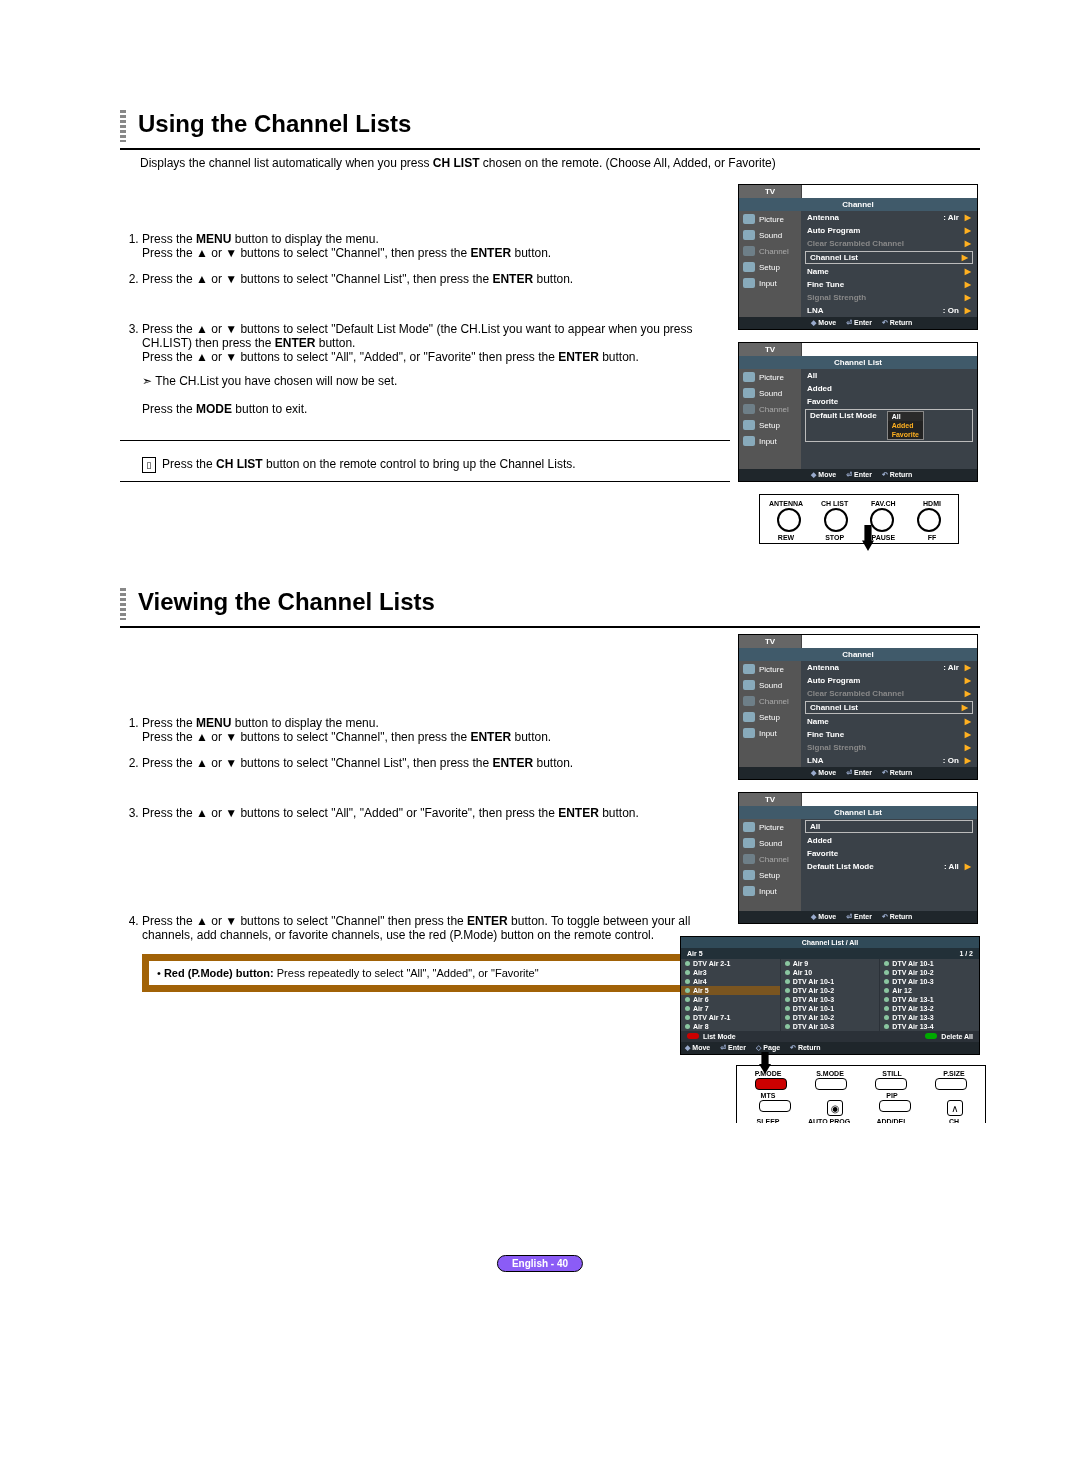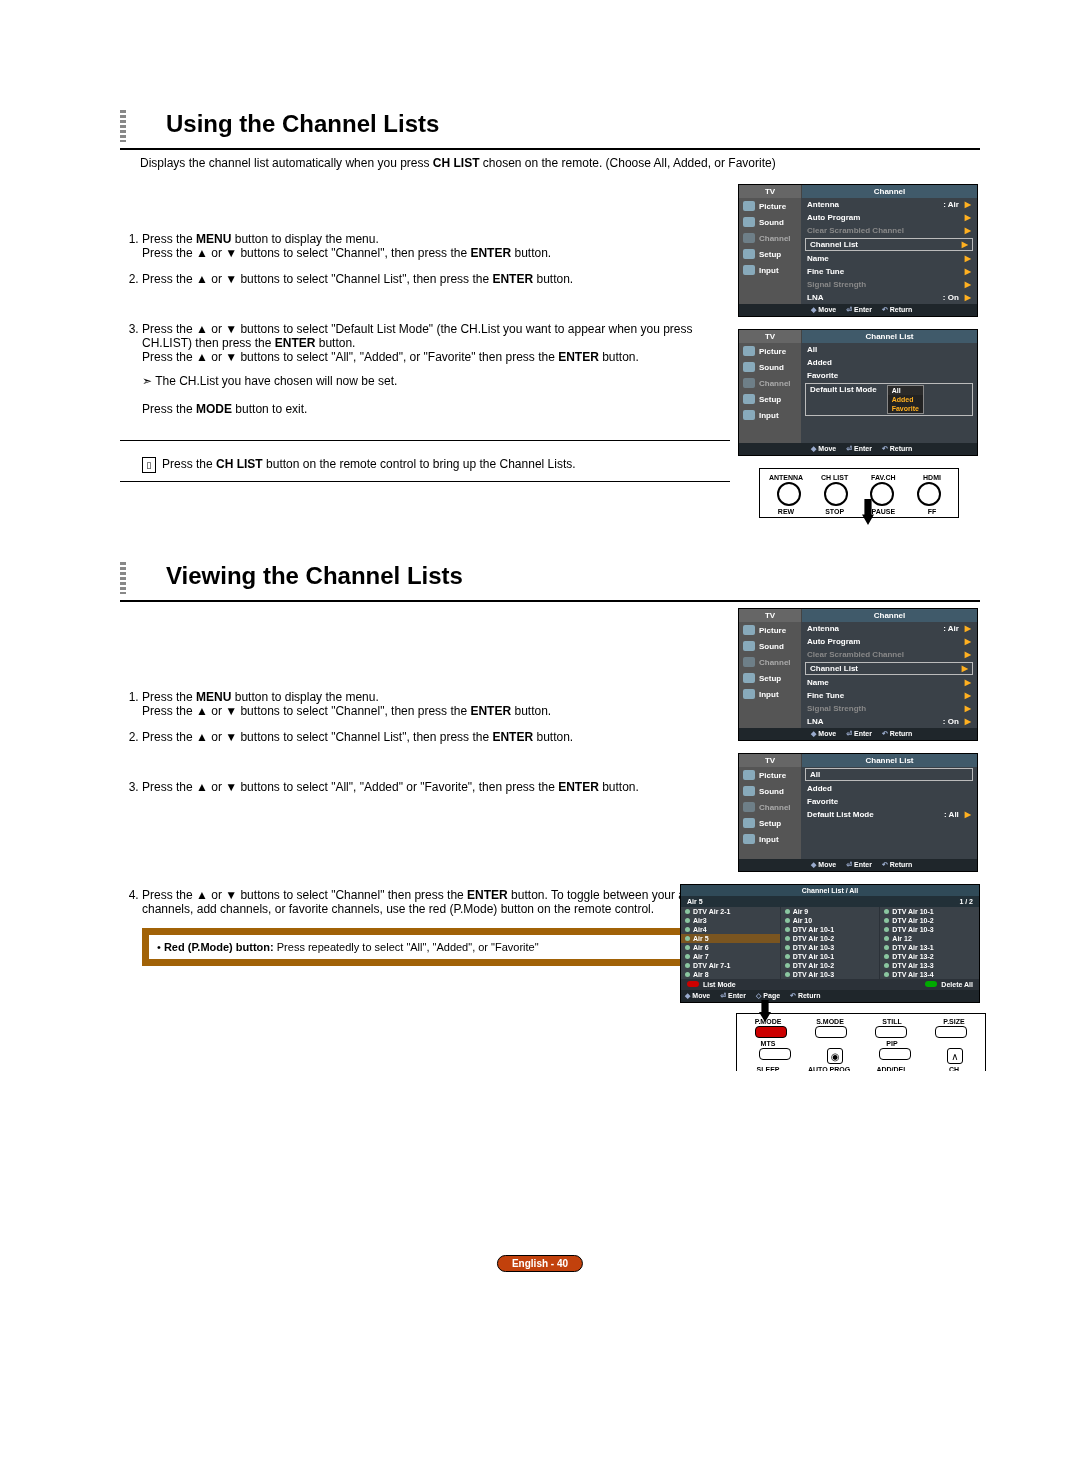"Using the Channel Lists" .section-title { margin-left: 28px -> none }
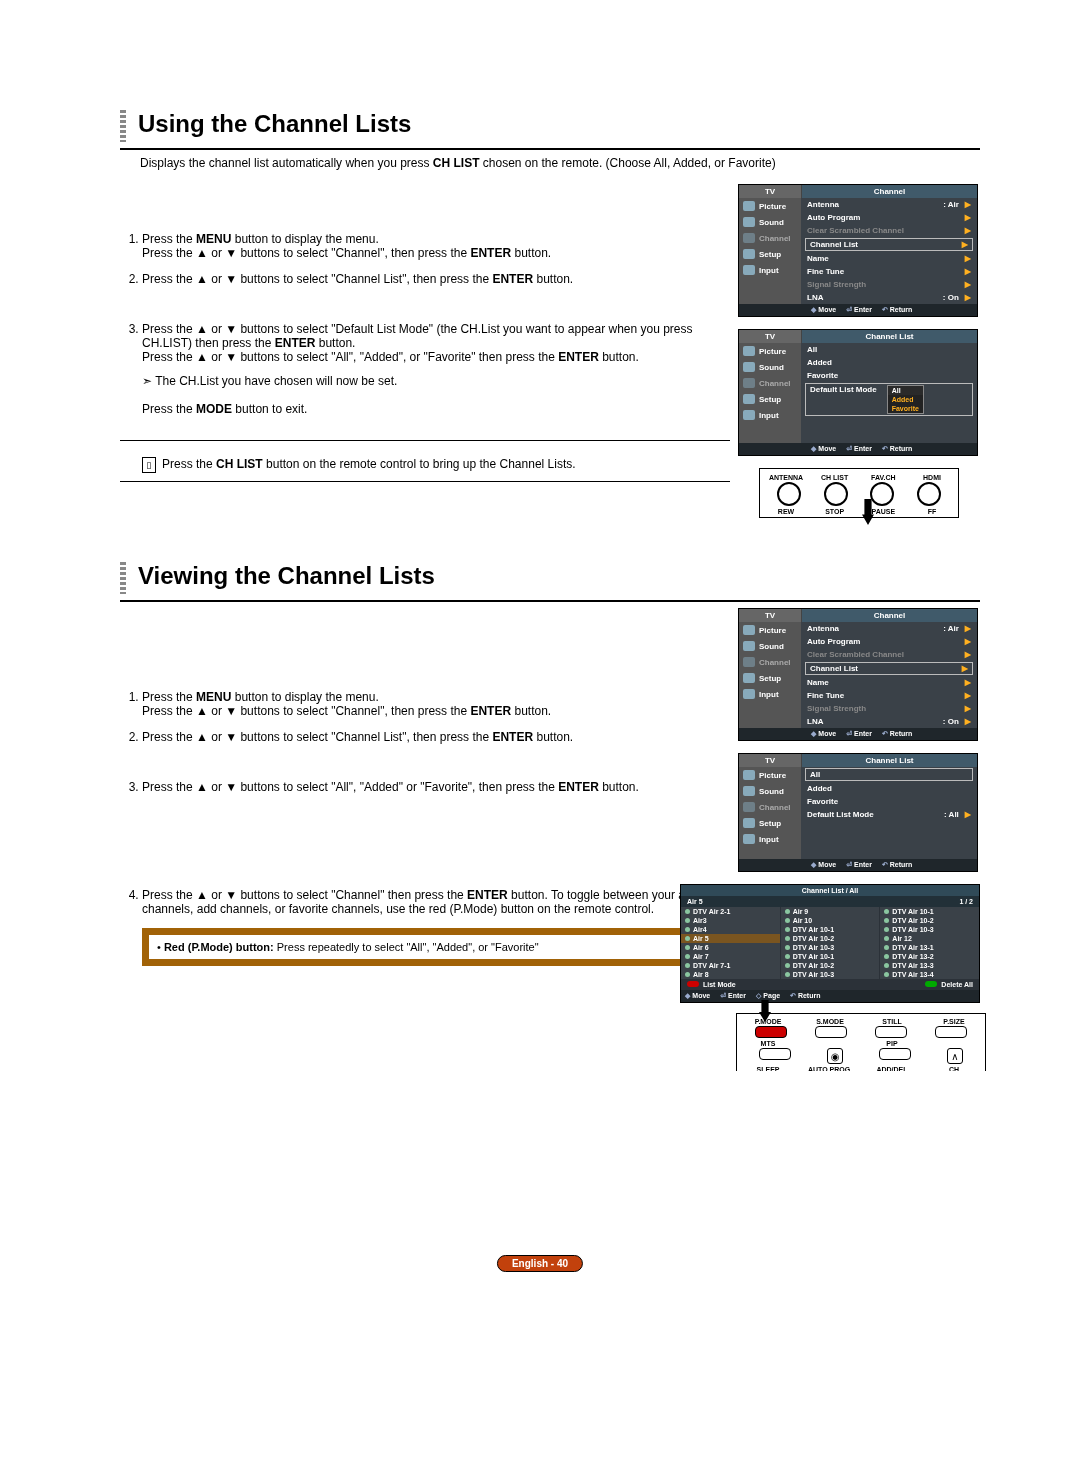"TV" .osd-head { flex-direction: none -> column }
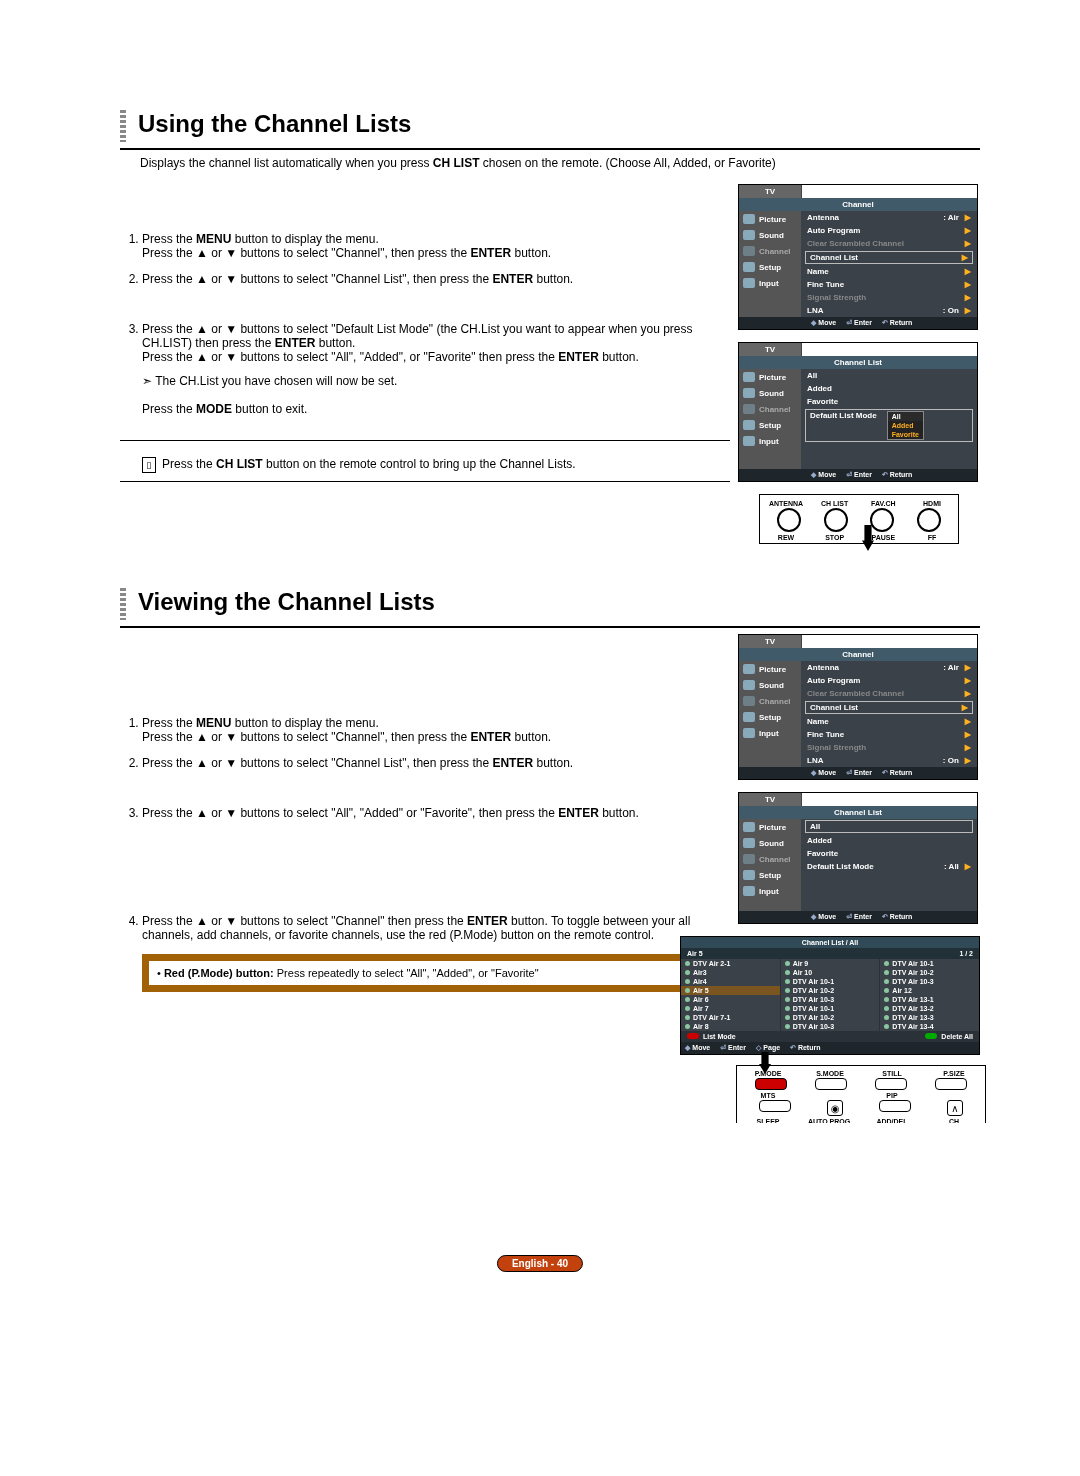"Picture" .osd-side-item { font-weight: bold -> normal }
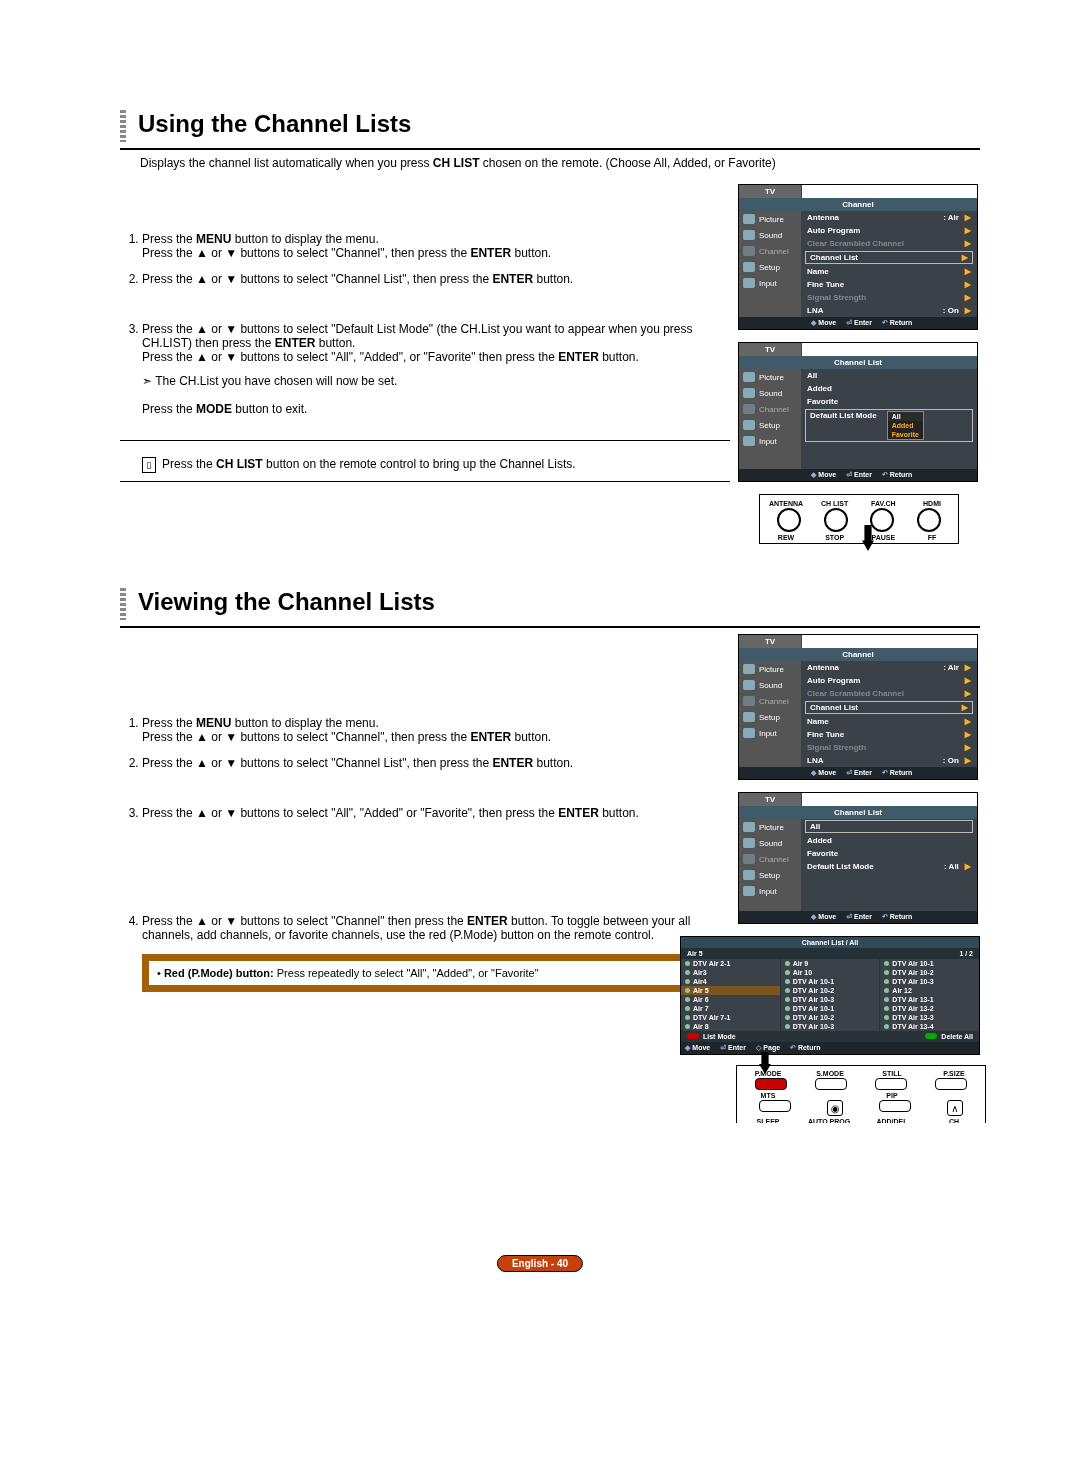"English - 40" .footer-pill { background: #c2410c -> #8b5cf6 }
